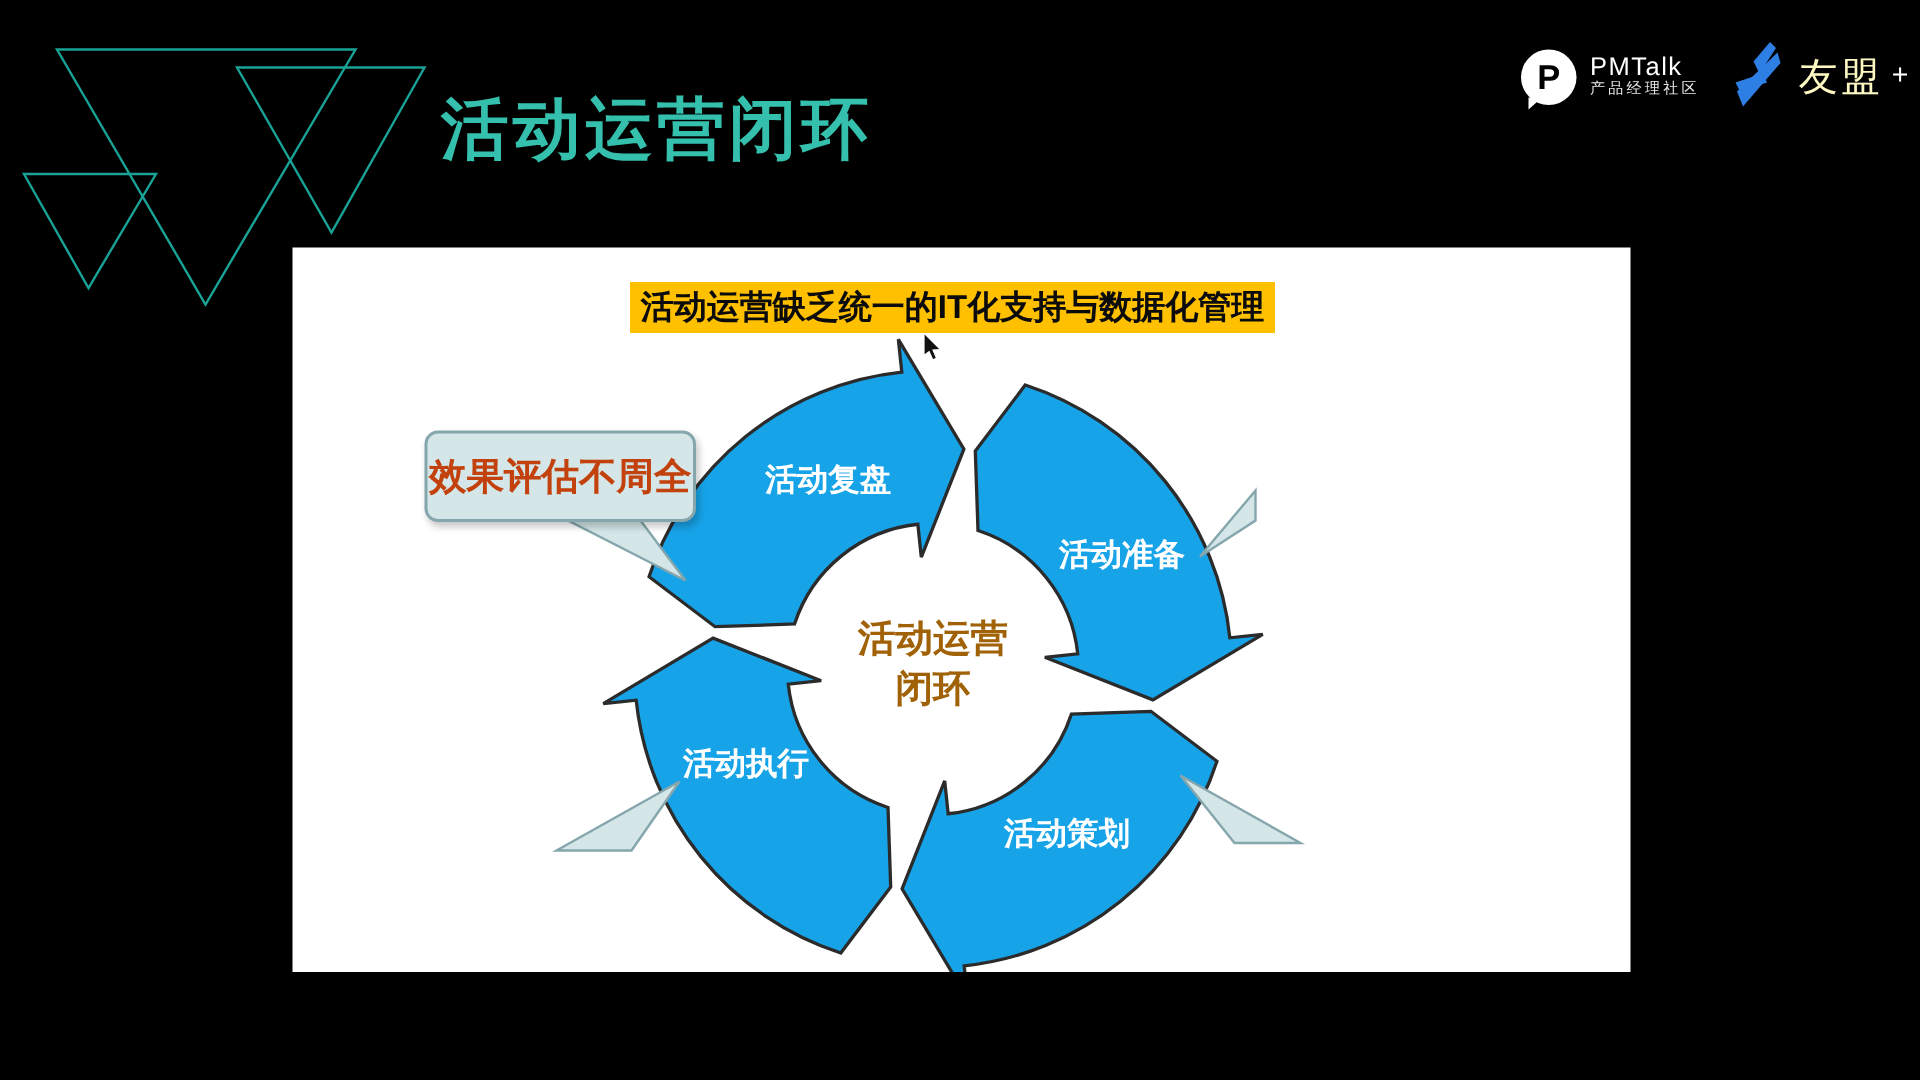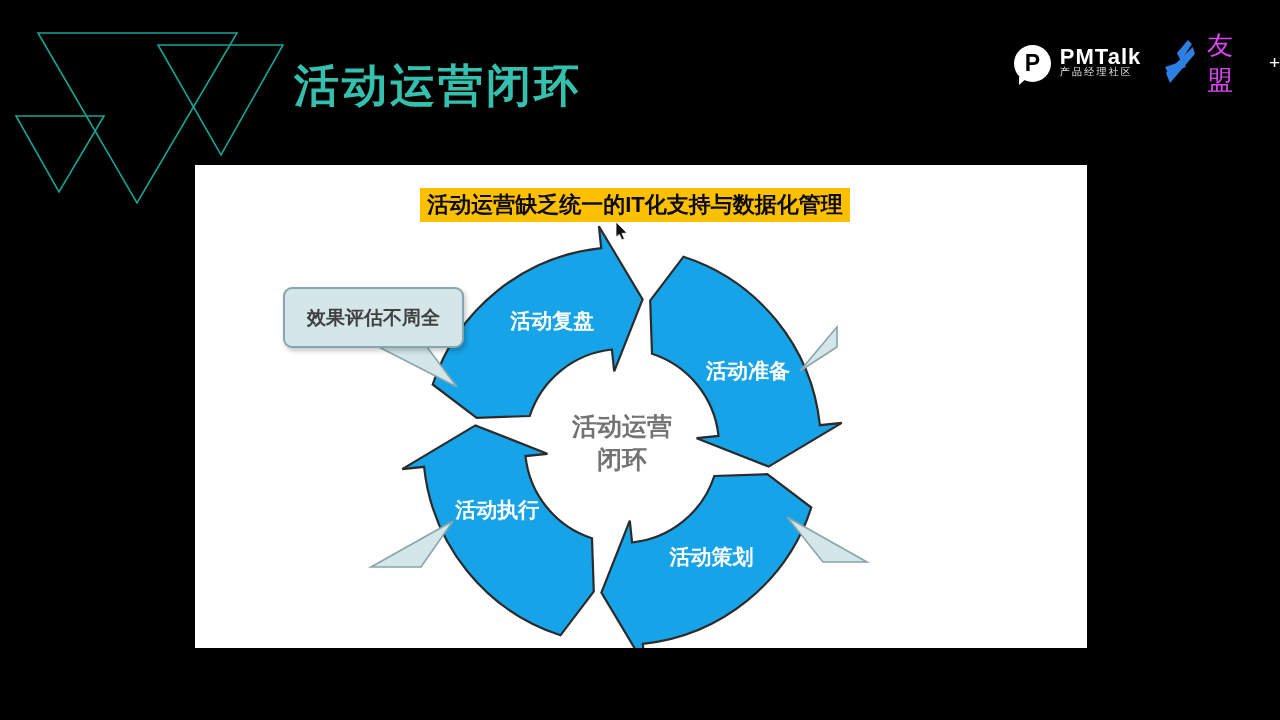"PMTalk" .pm-name { font-size: 22px -> 17px; font-weight: 700 -> 400 }
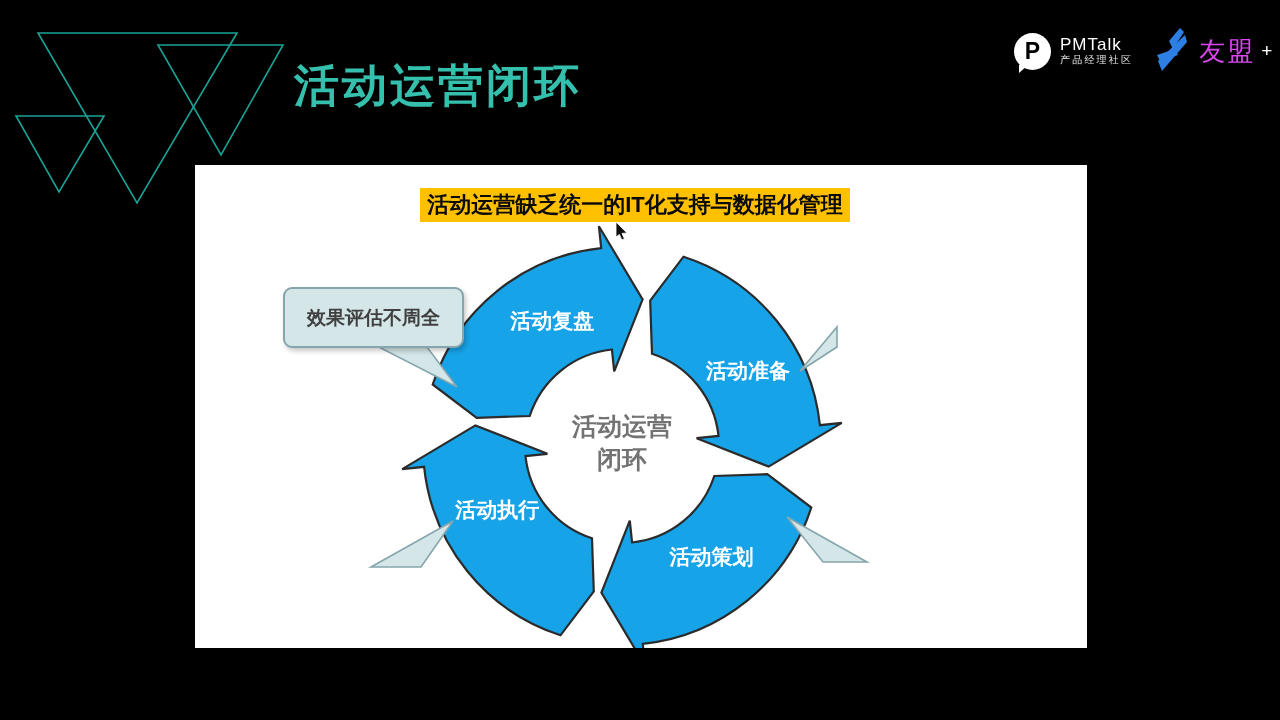"友盟" .umeng-name { color: #d946ef -> #fef9c3 }
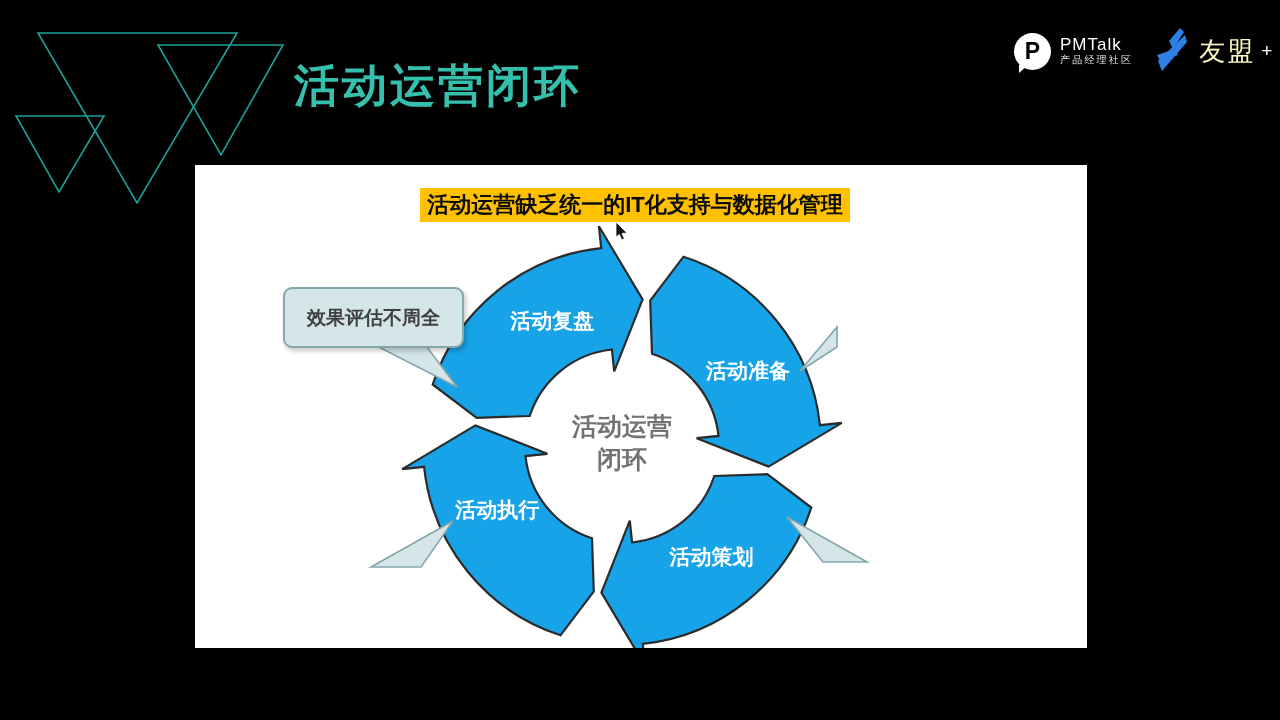"效果评估不周全" .callout { color: #404040 -> #c2410c; font-size: 19px -> 25px }
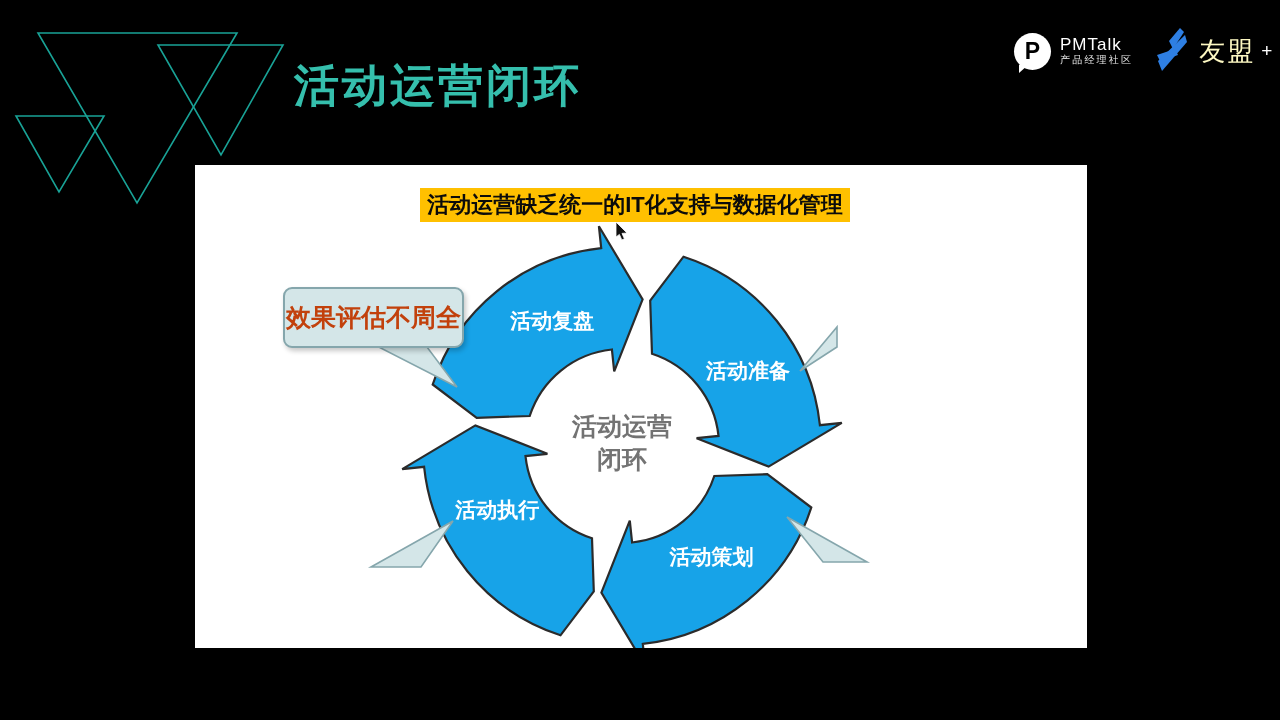"活动运营" #center-label { color: #737373 -> #a16207 }
